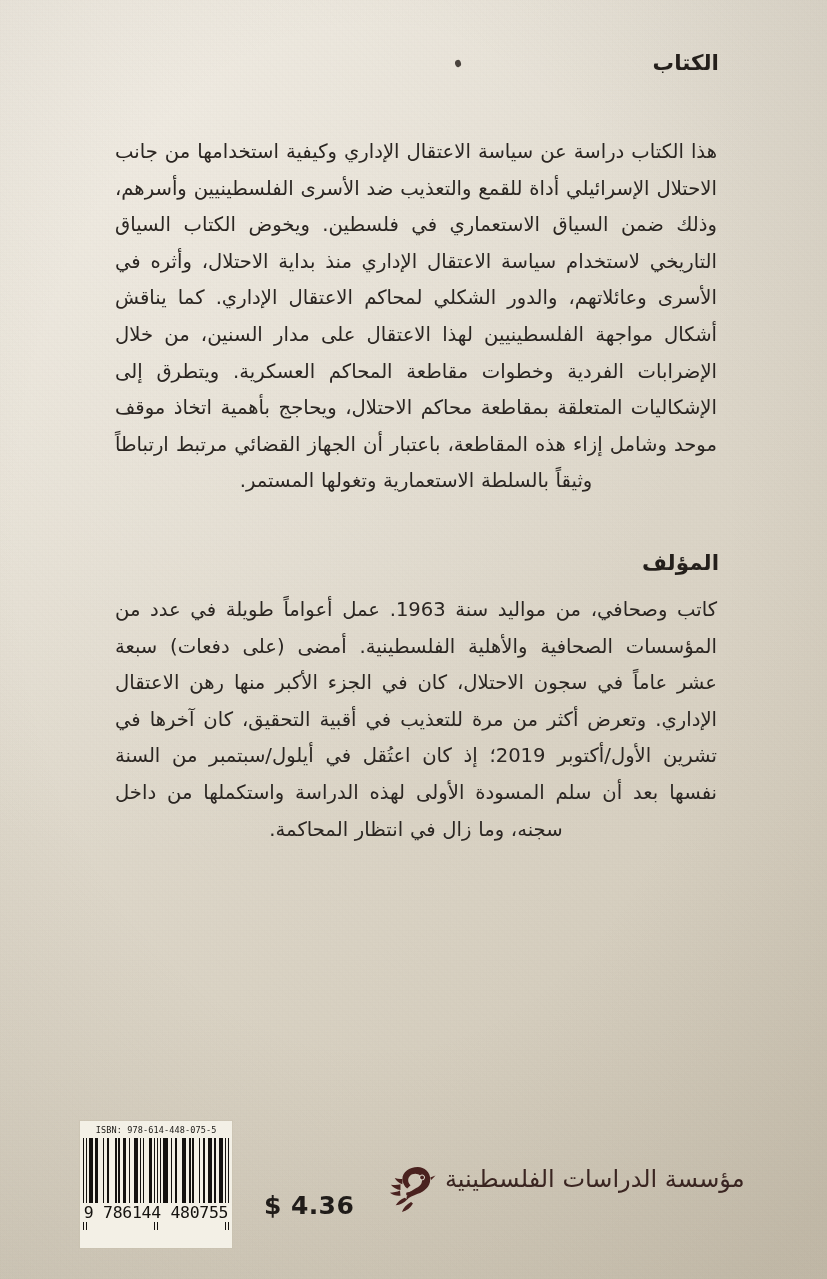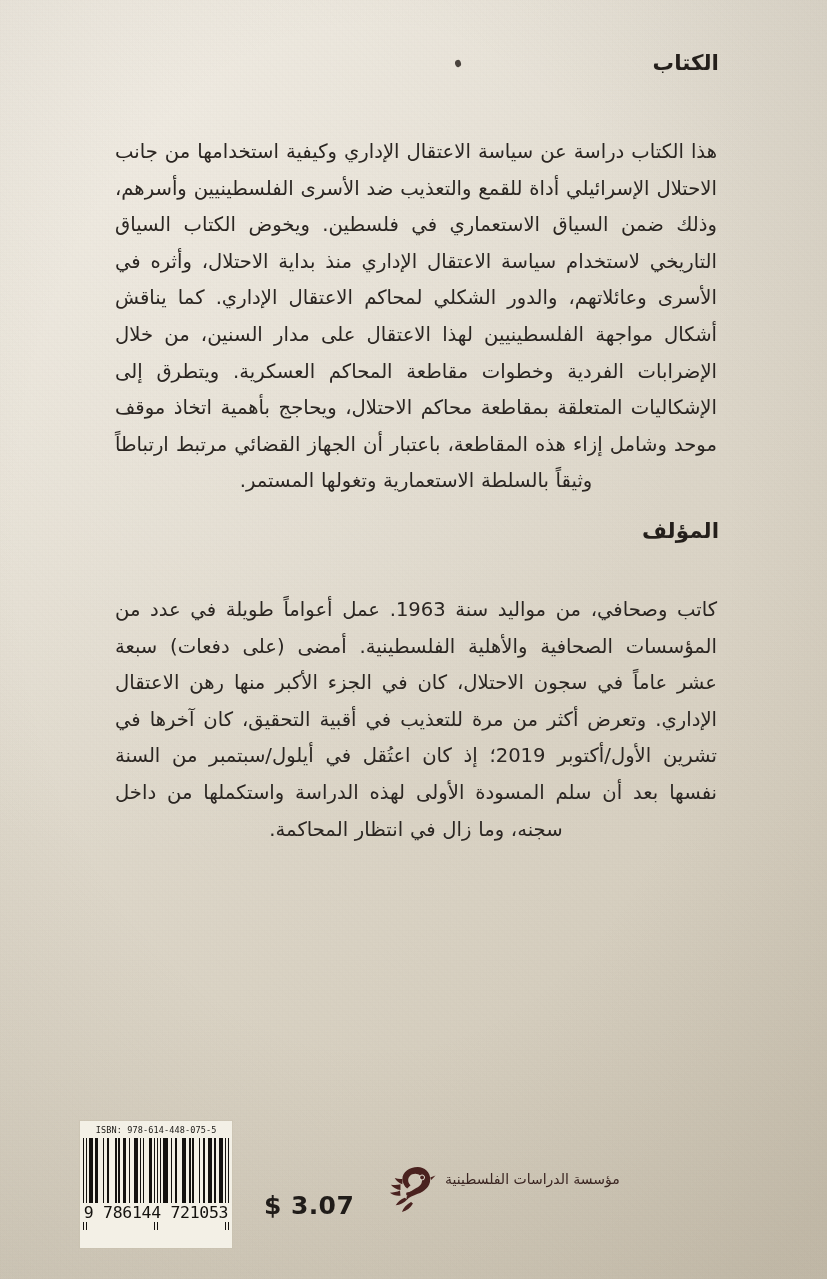"المؤلف" #heading-author { top: 520px -> 552px }
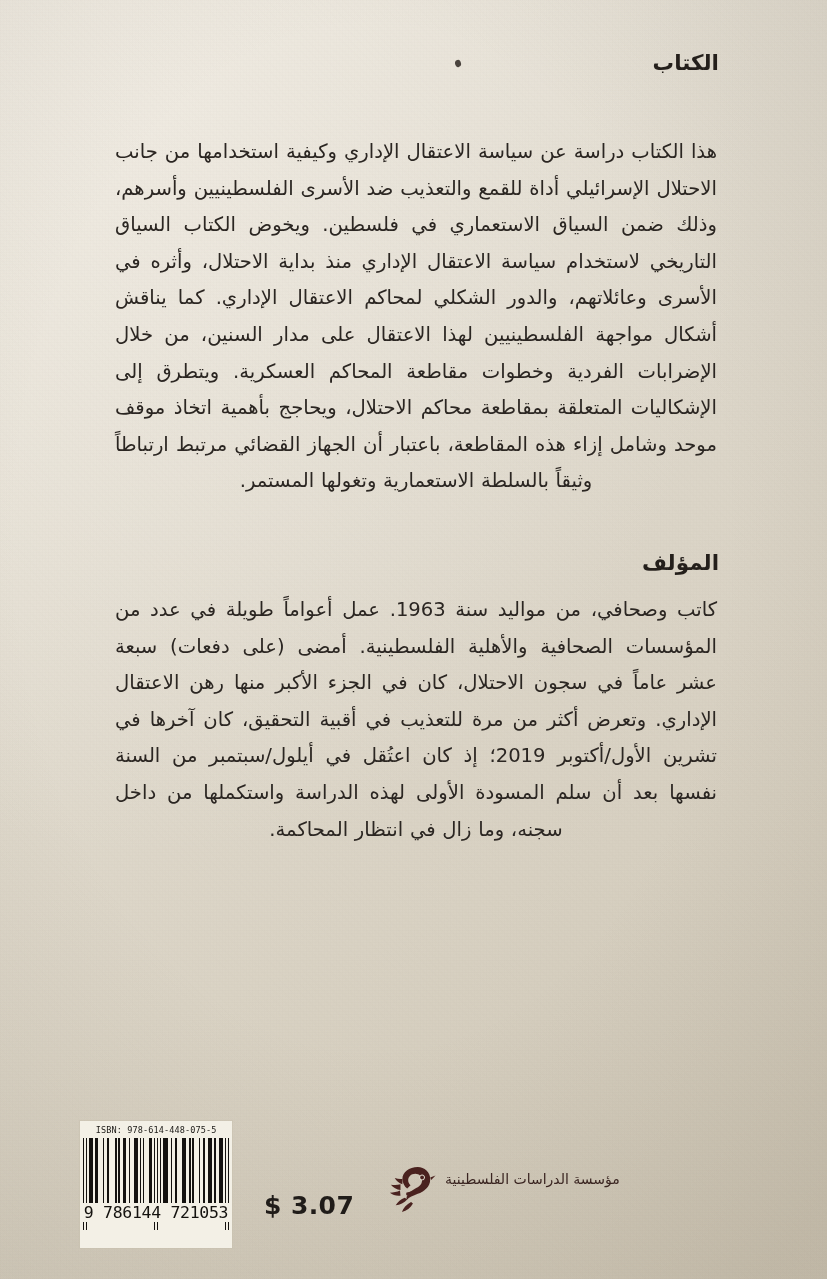"مؤسسة الدراسات الفلسطينية" .pub-ar { font-size: 14px -> 24px }
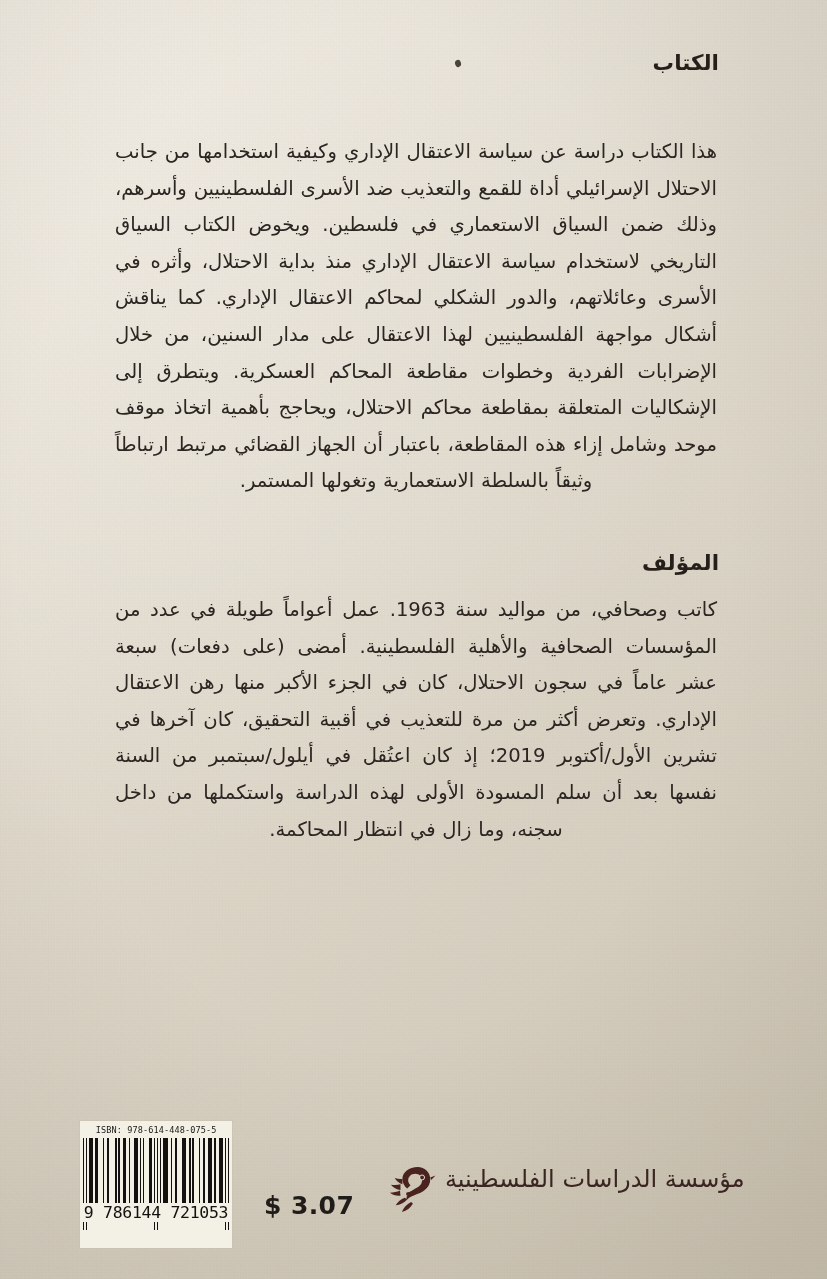"9 786144 721053" div.ean-digits { text: 721053 -> 480755 }
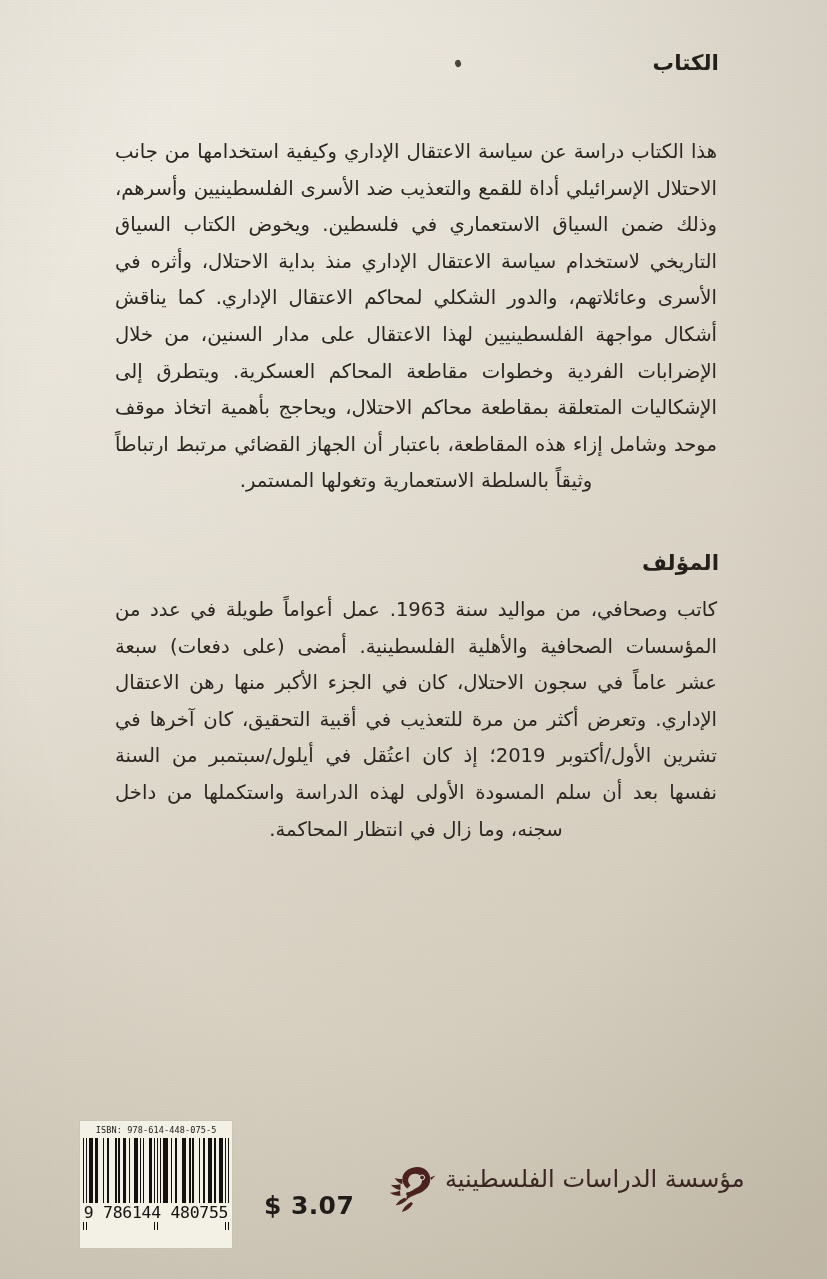"$ 3.07" div.price { text: 3.07 -> 4.36 }
